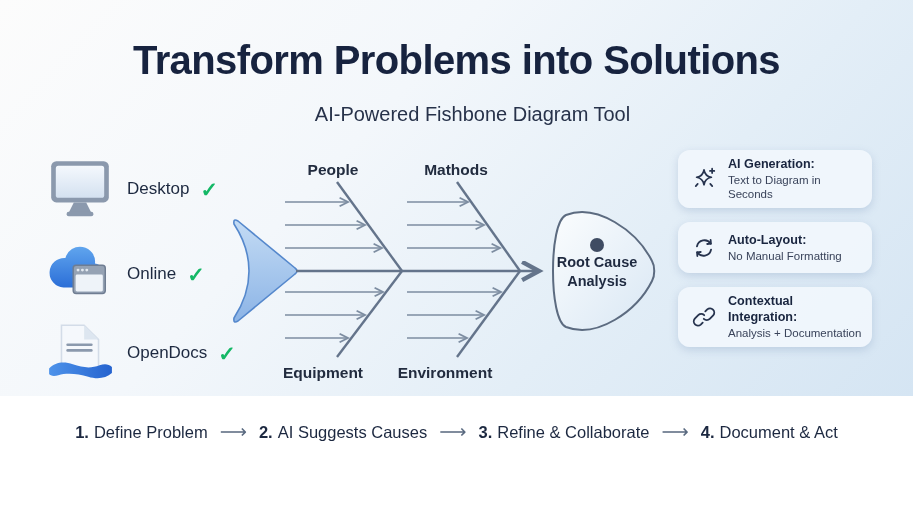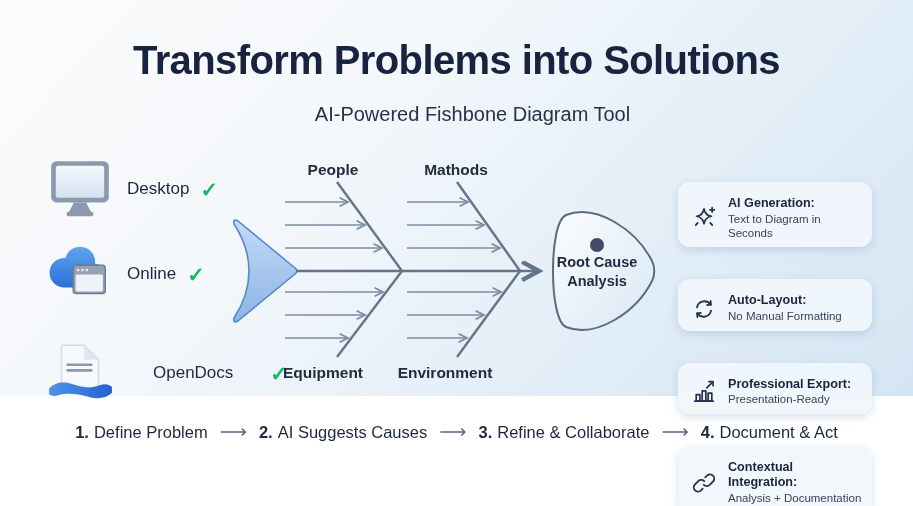"AI Generation:" .feature-card { margin-top: 32px -> none; padding: 14px 8px 7px 13px -> 7px 8px 7px 13px }
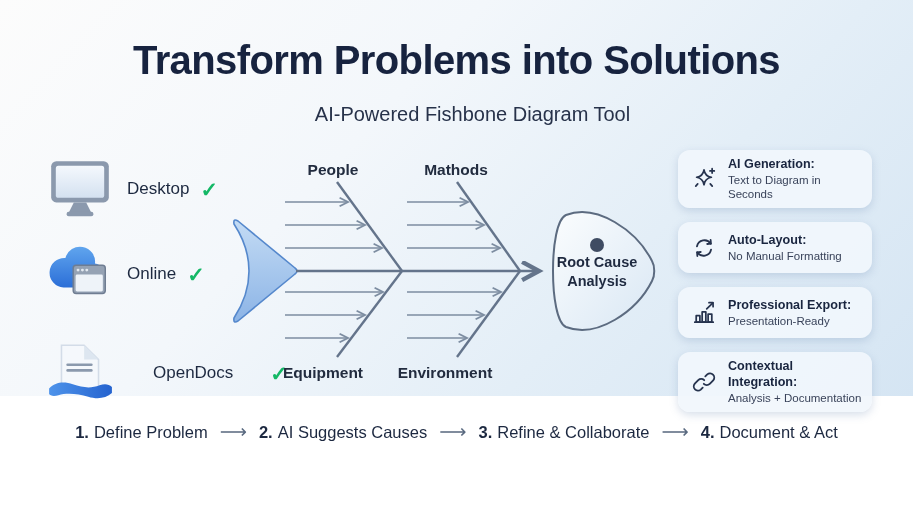"Professional Export:" div.feature-card { html: <div> <svg> <path></path> <rect></rect> <rect></rect> <rect></rect> <path></path> <path></path> </svg> <div> <div>Professional Export:</div> <div>Presentation-Ready</div> </div> </div> -> none }
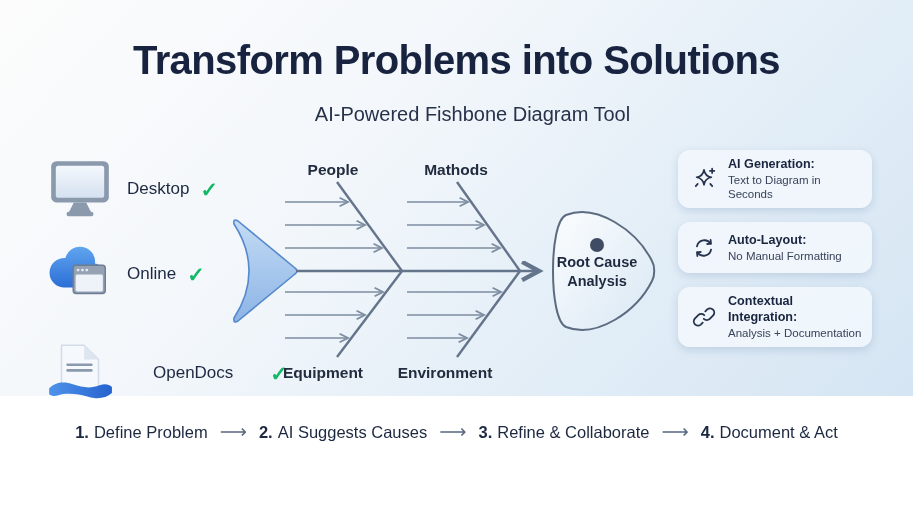"OpenDocs" div.platform-row { gap: 26px -> none; top: 340px -> 320px }
